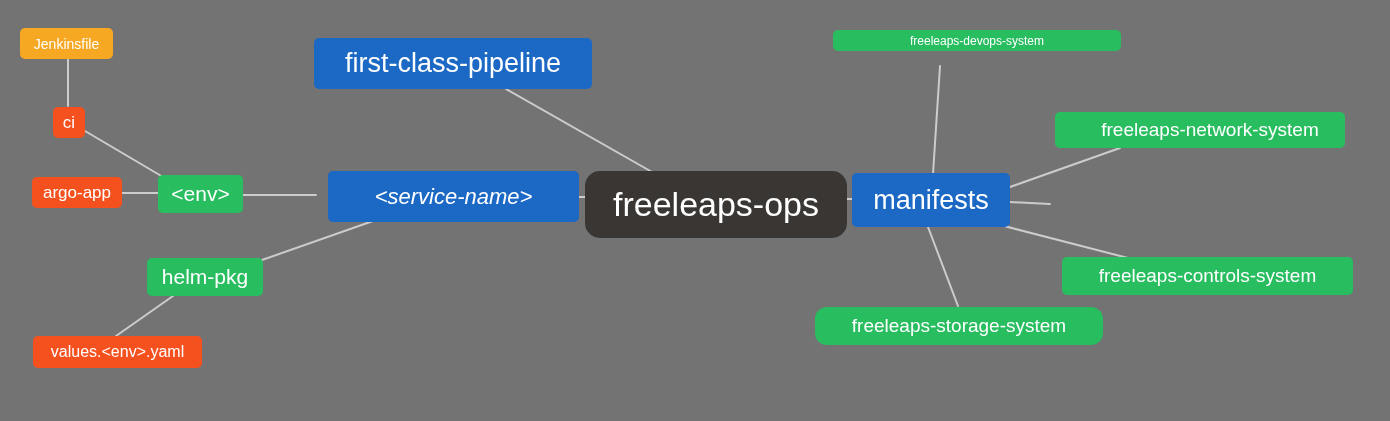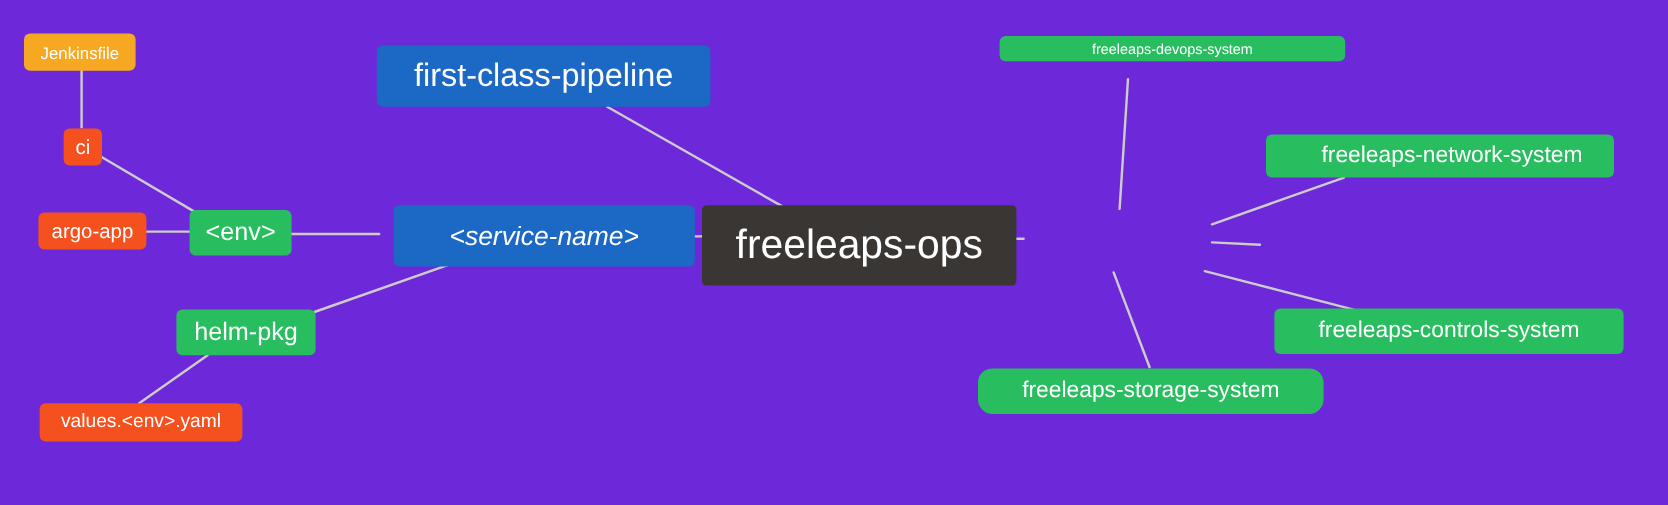"Jenkinsfile" .canvas { background: #6d28d9 -> #737373 }
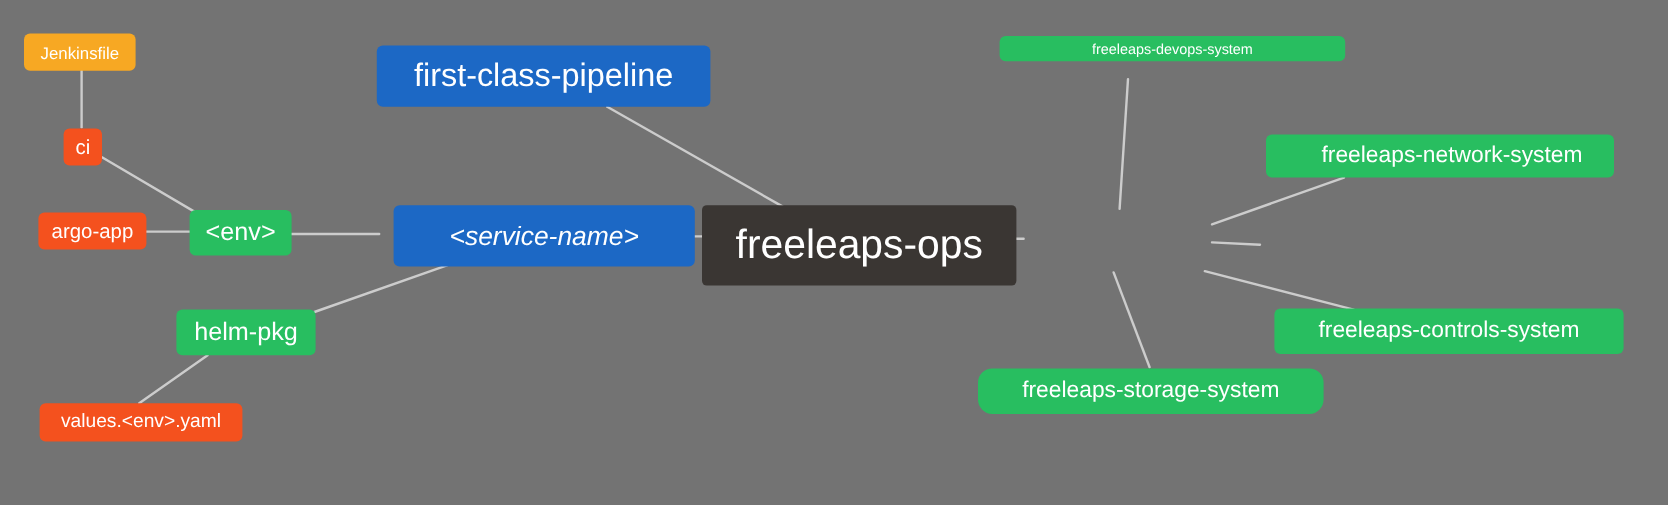"freeleaps-ops" .c-dark { border-radius: 4px -> 15px }
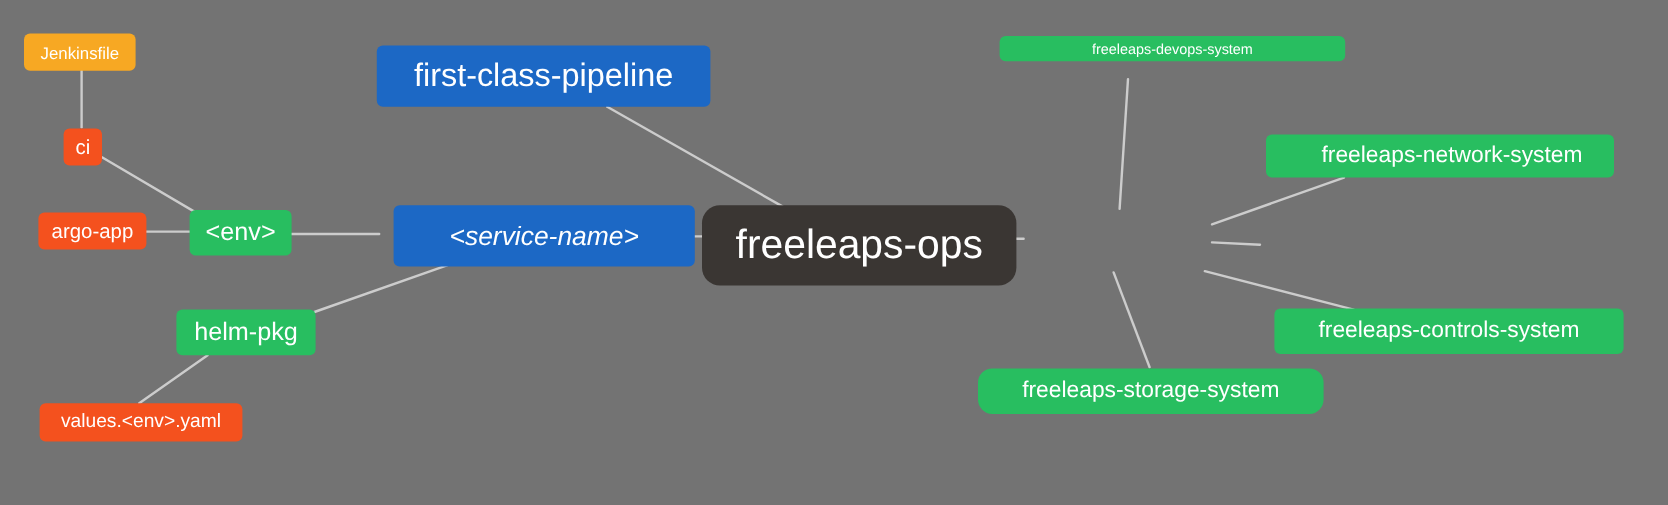"manifests" div.node { html: none -> <div>manifests</div> }
